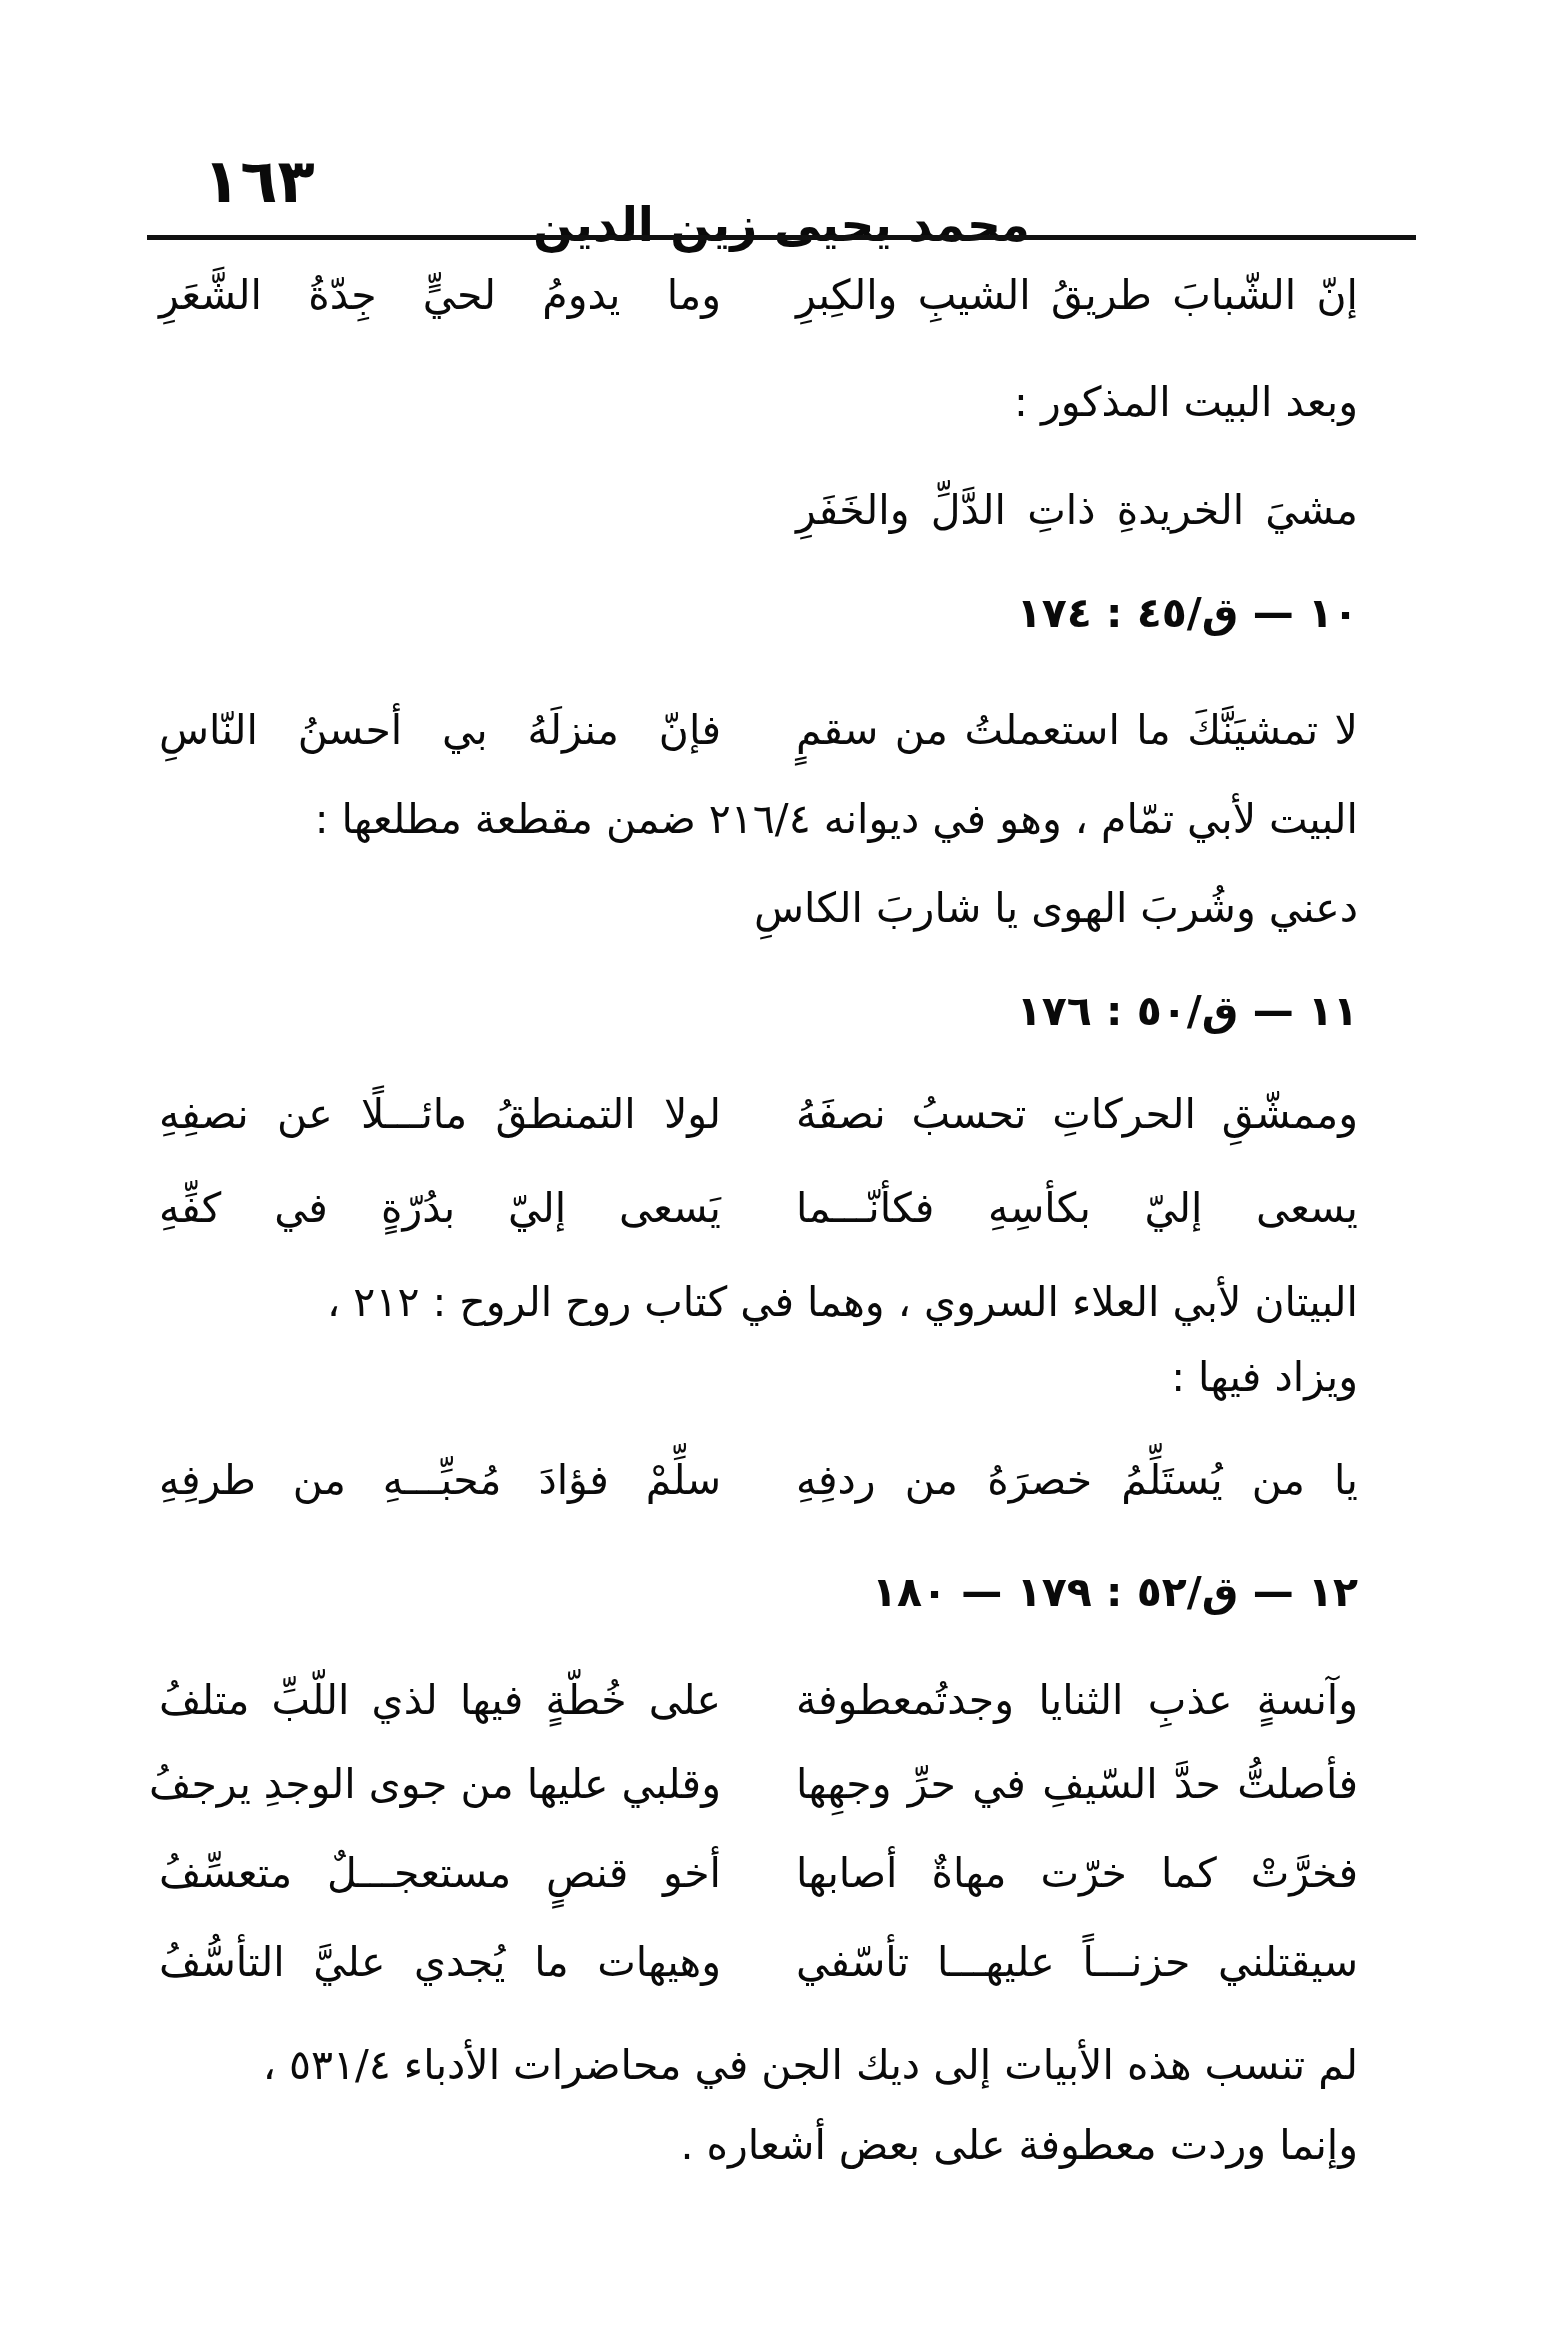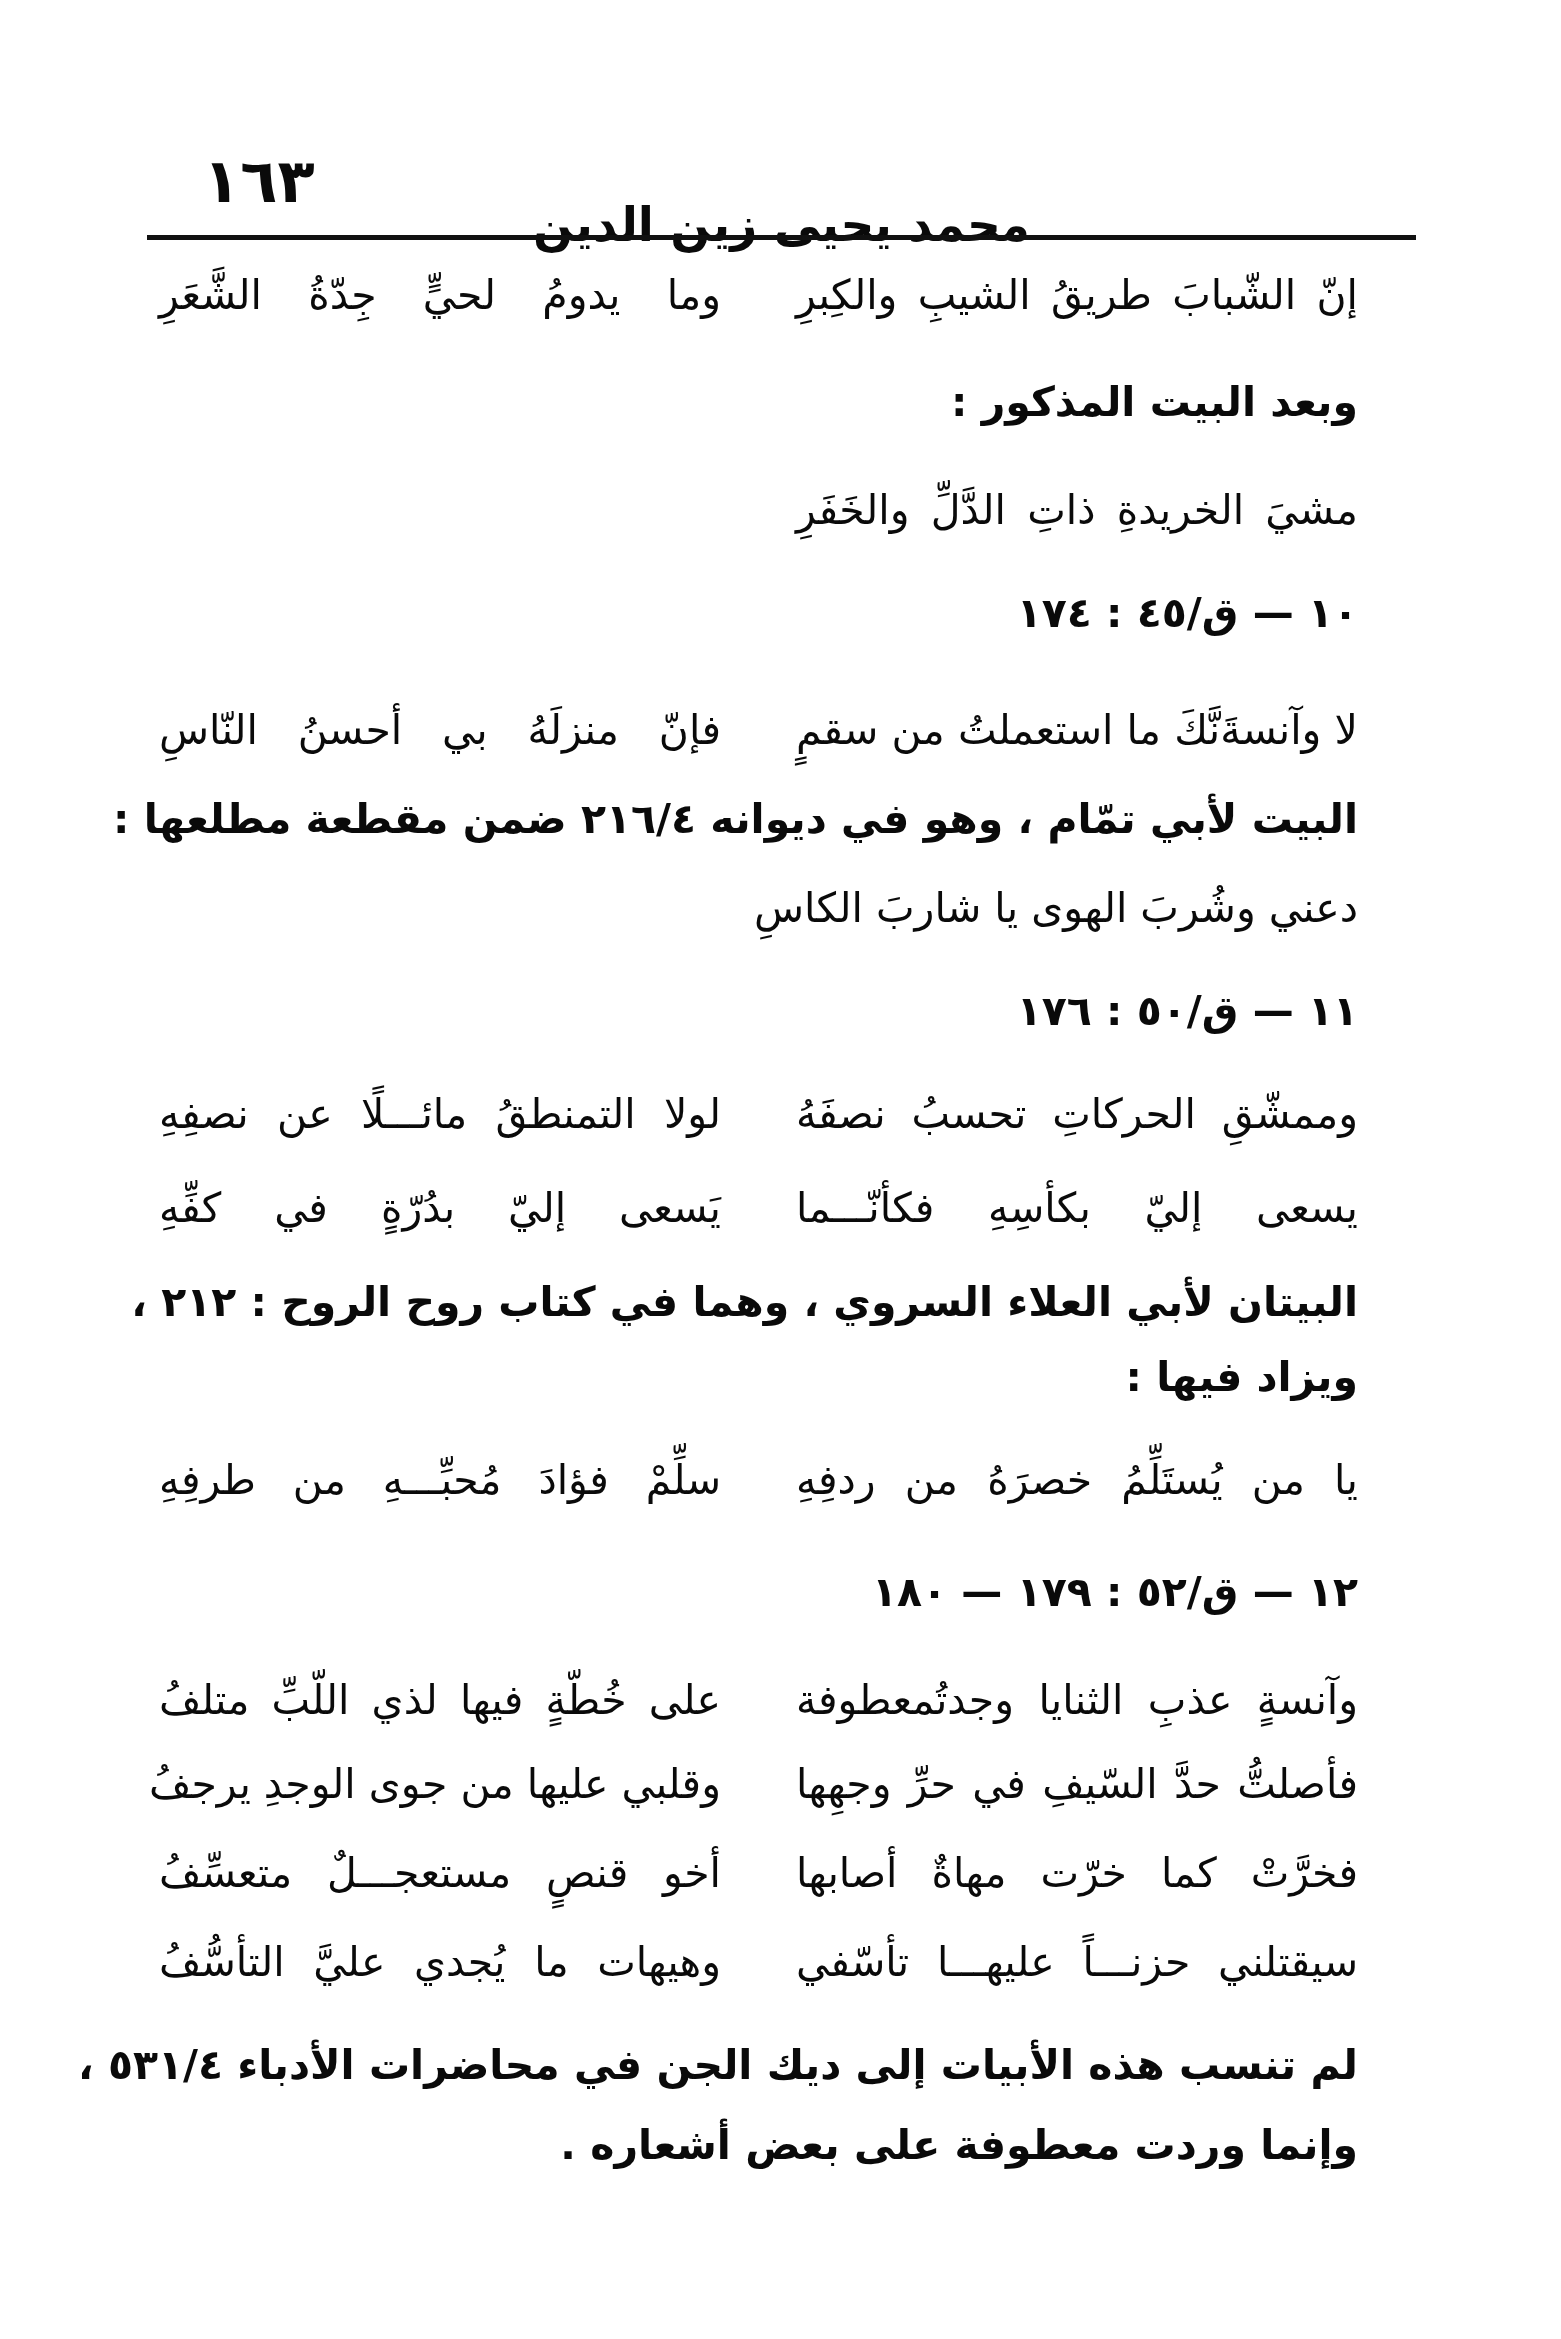"وبعد البيت المذكور :" .prose { font-weight: bold -> normal }
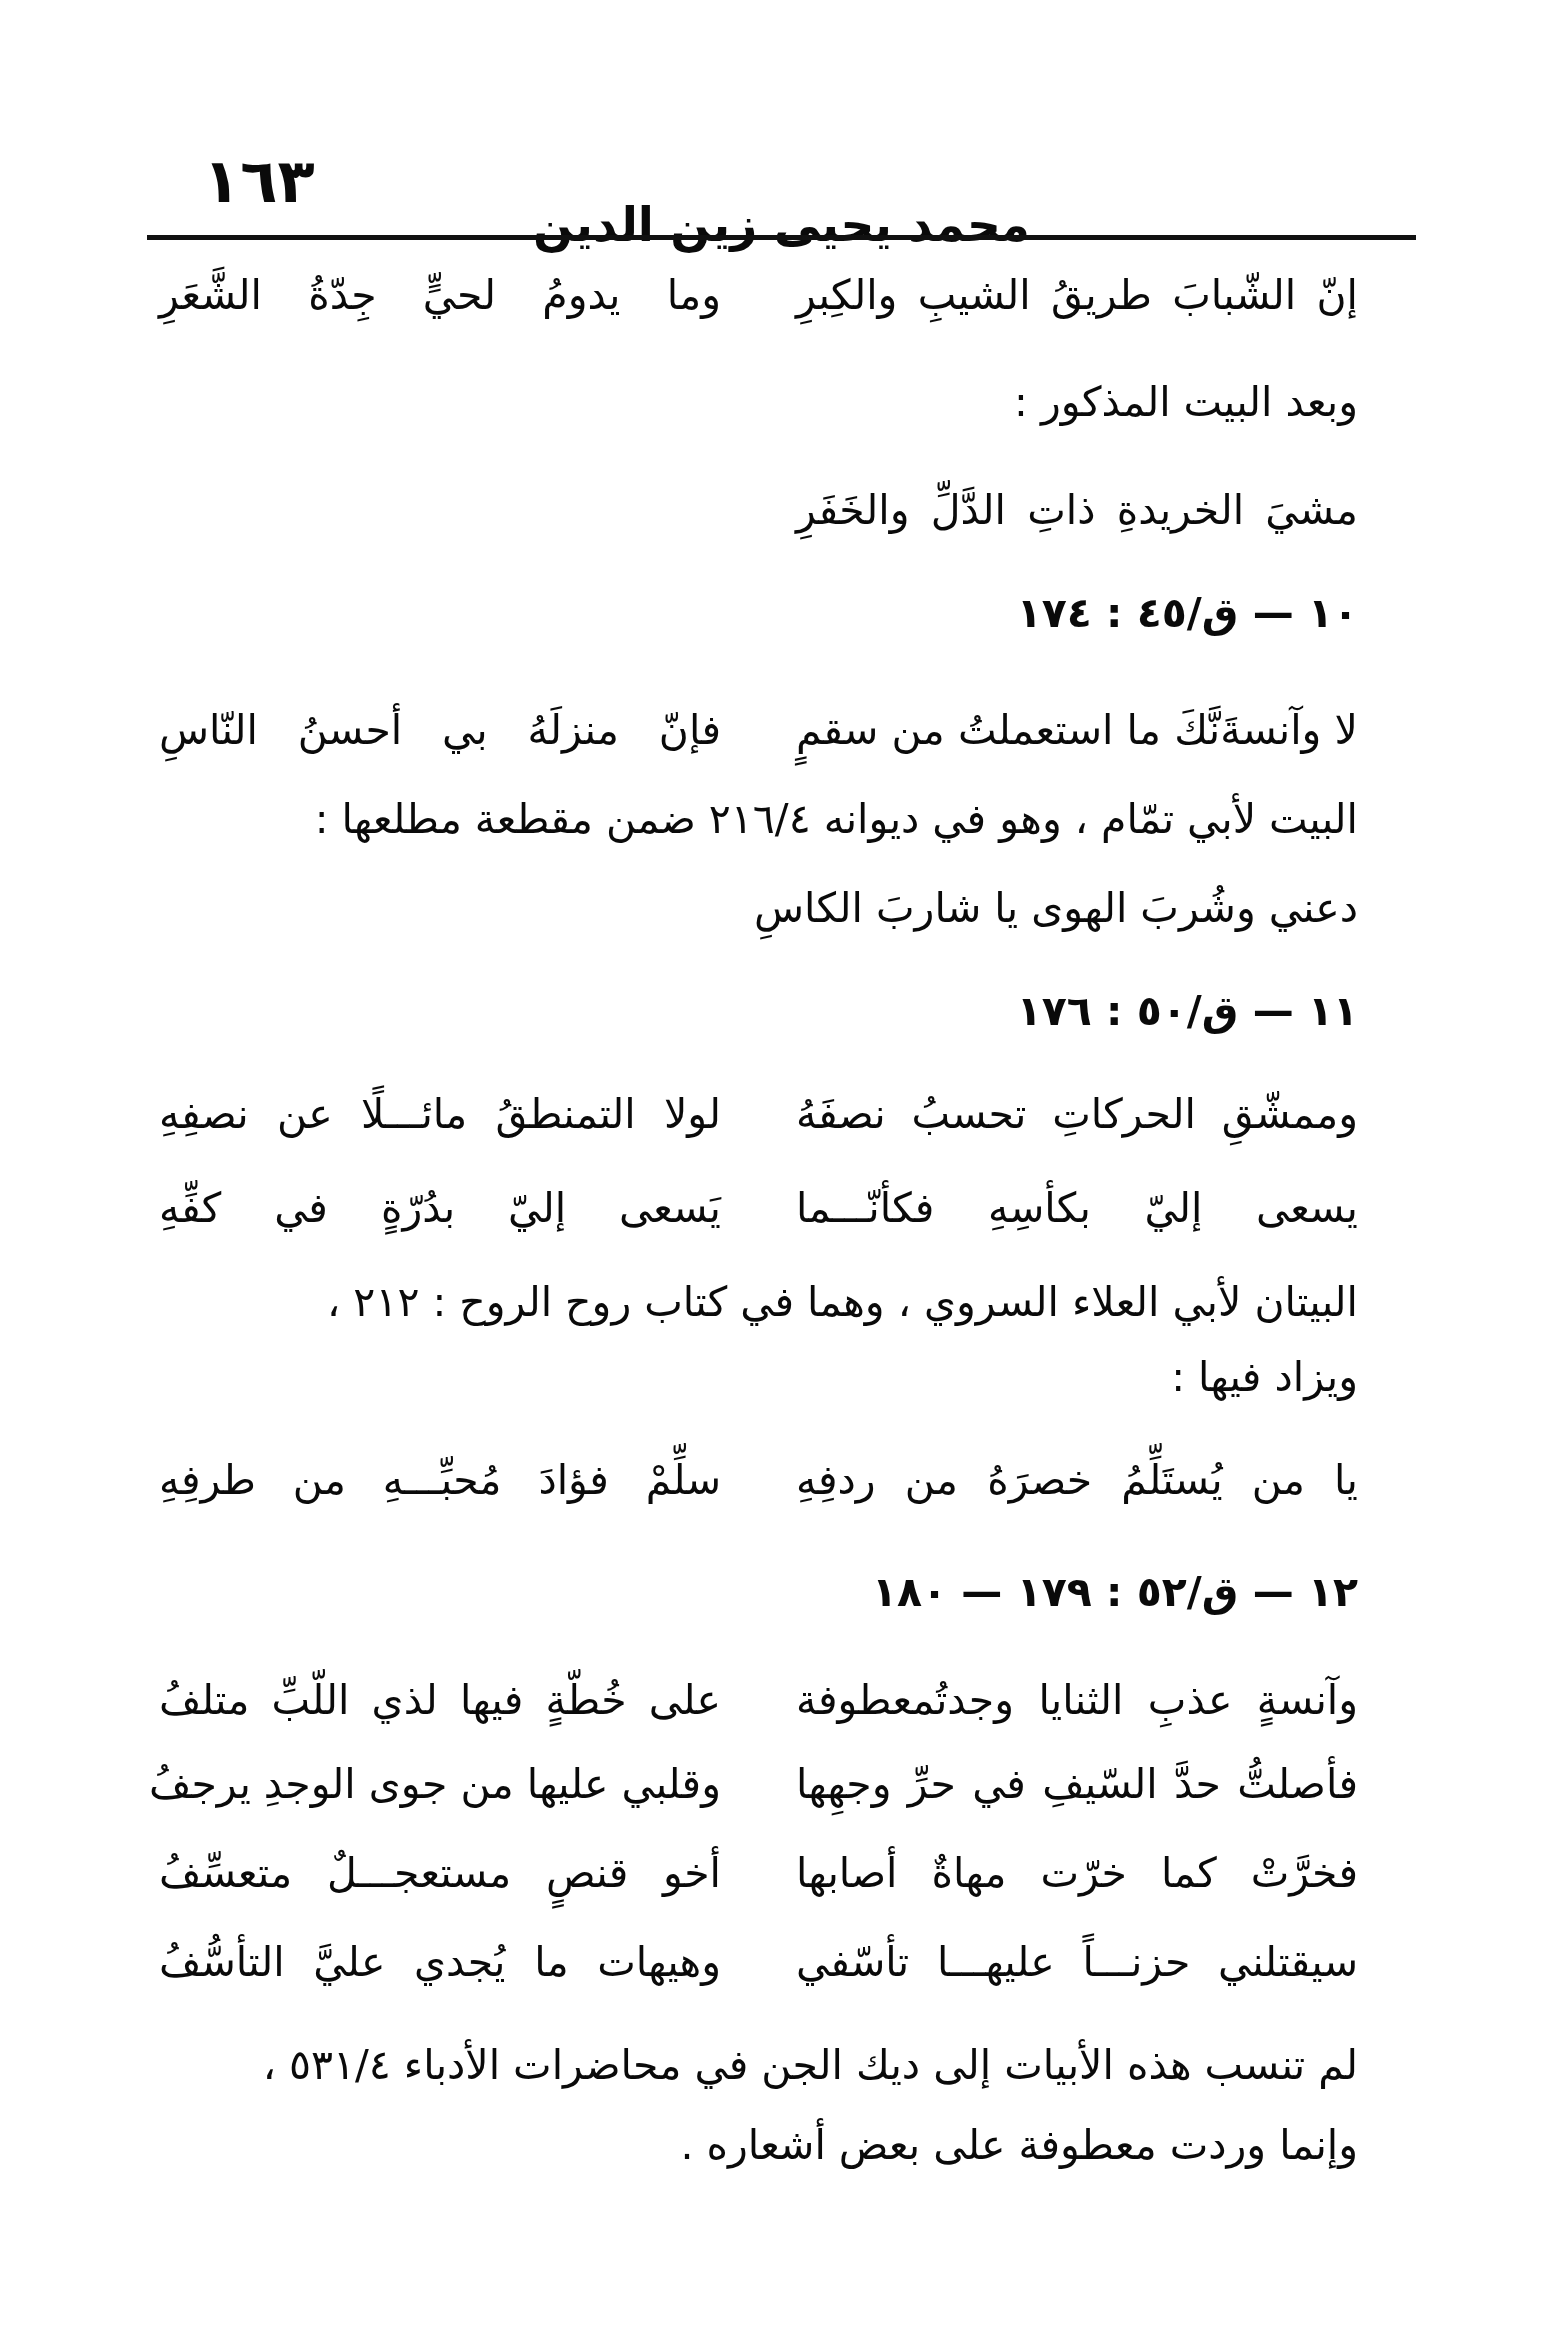"لا وآنسةَنَّكَ ما استعملتُ من" span.hemistich { text: وآنسةَنَّكَ -> تمشيَنَّكَ }
